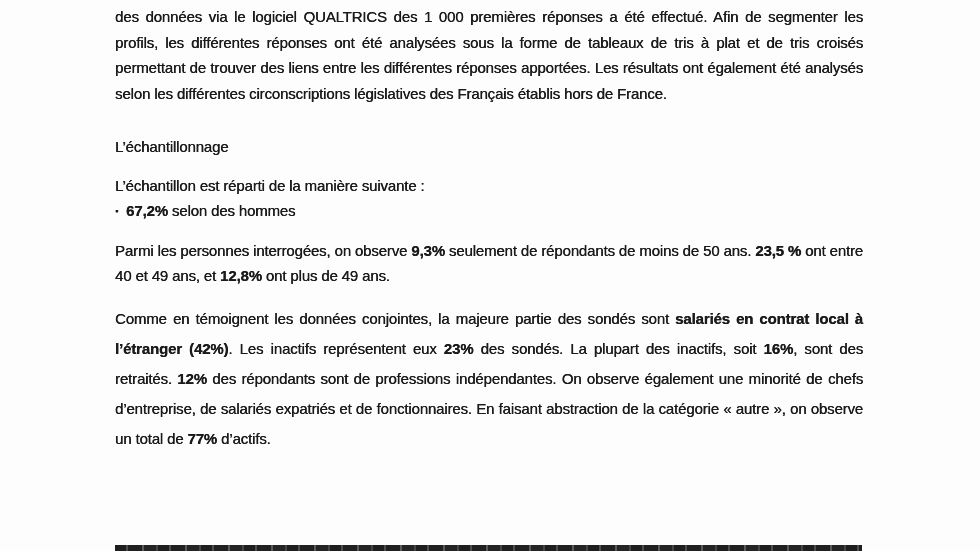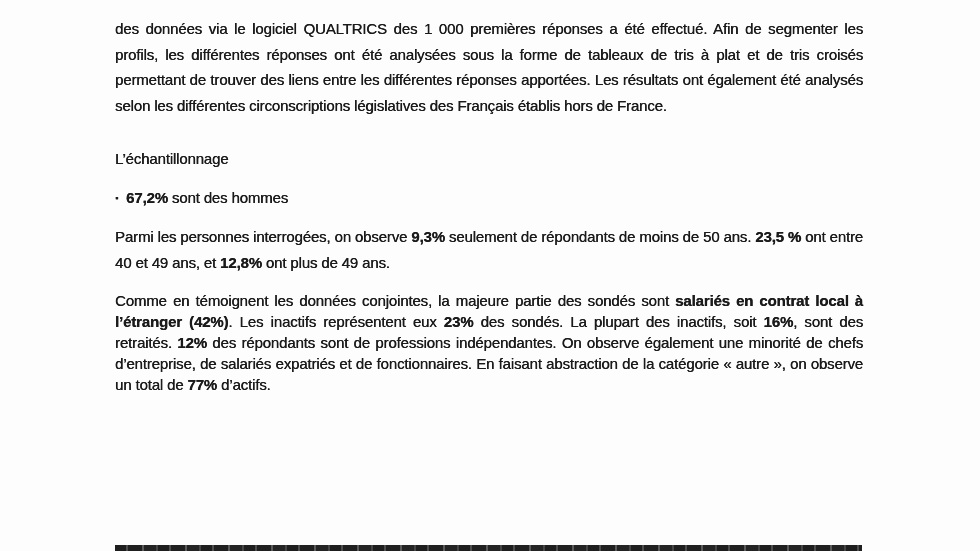"des données via le logiciel" .content { top: 16px -> 4px }
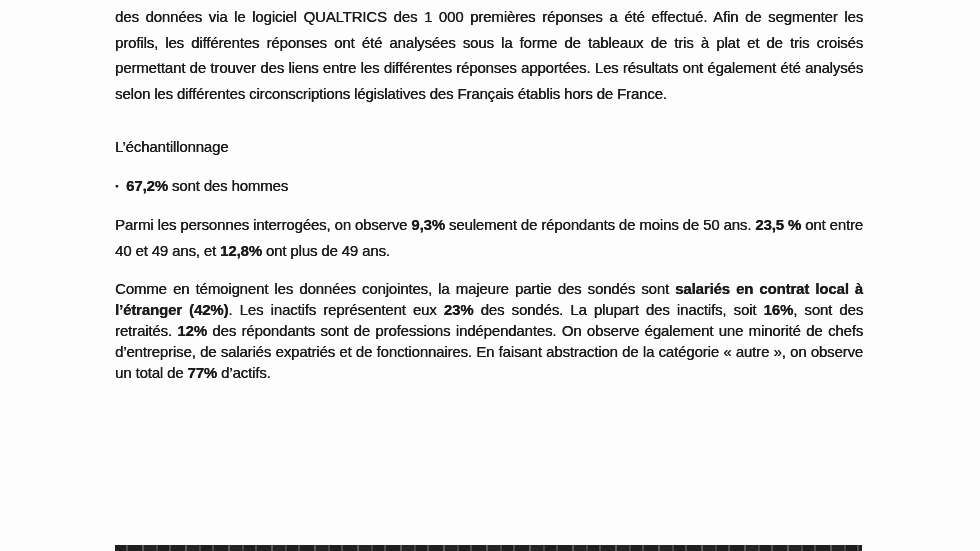"L’échantillon est réparti de la" p.para { html: none -> <p><span>L’échantillon est réparti de la manière suivante :</span></p> }
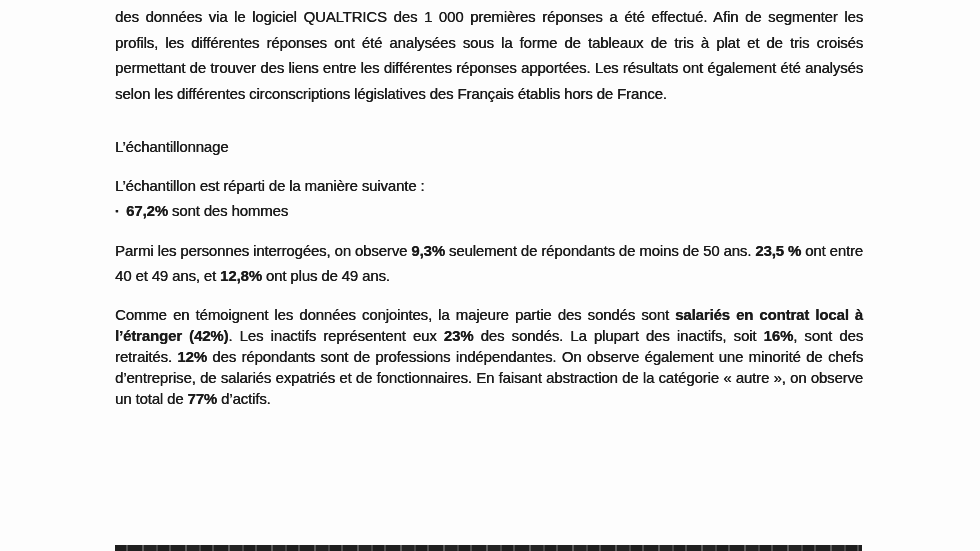"sont des hommes" span { text: sont -> selon }
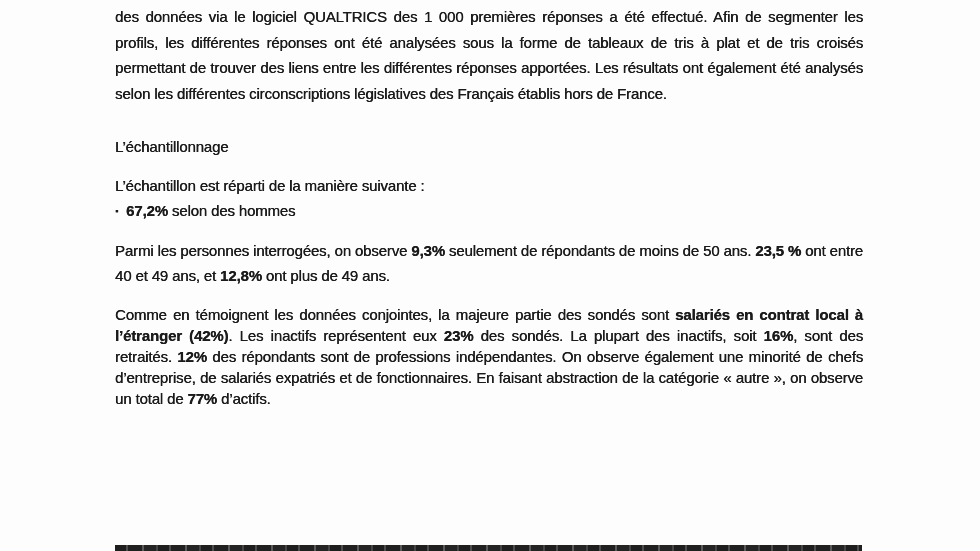"Comme en témoignent les données" #p5 { line-height: 21px -> 30px }
